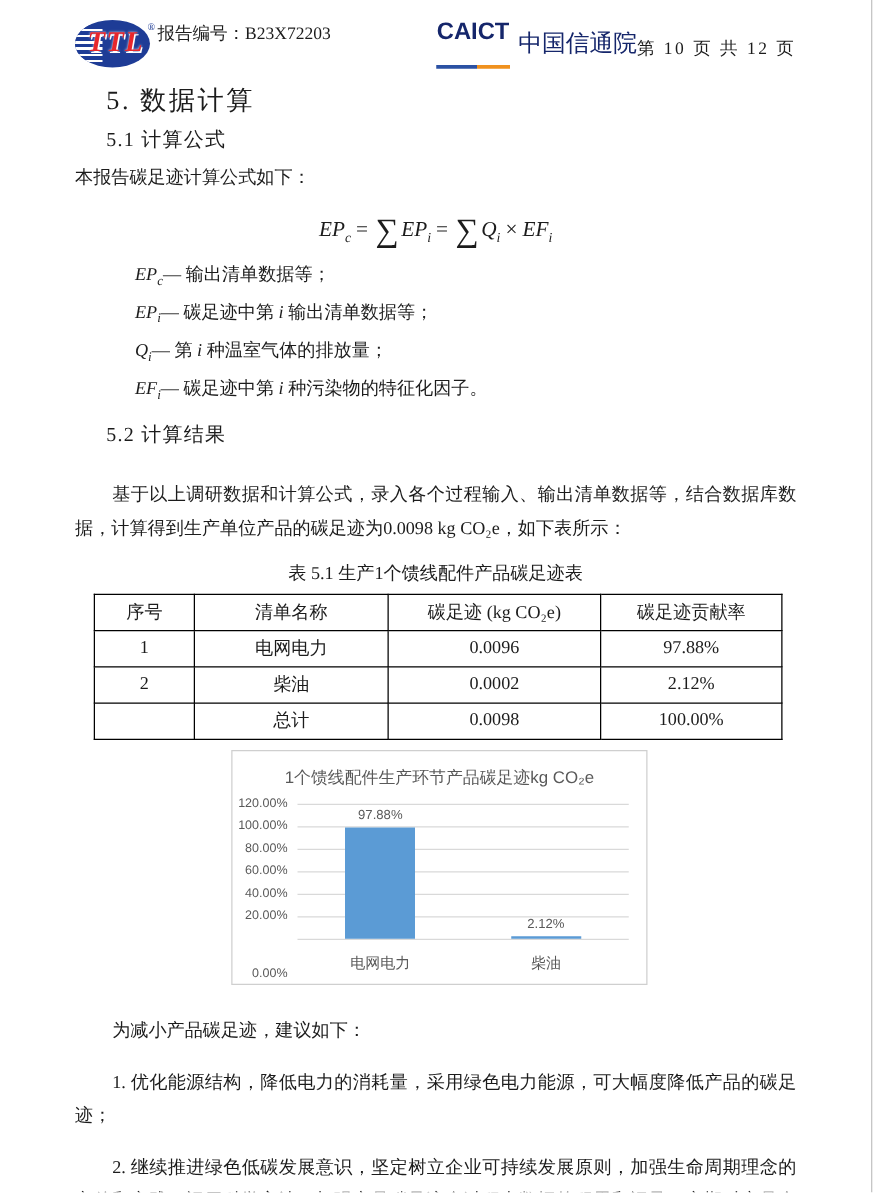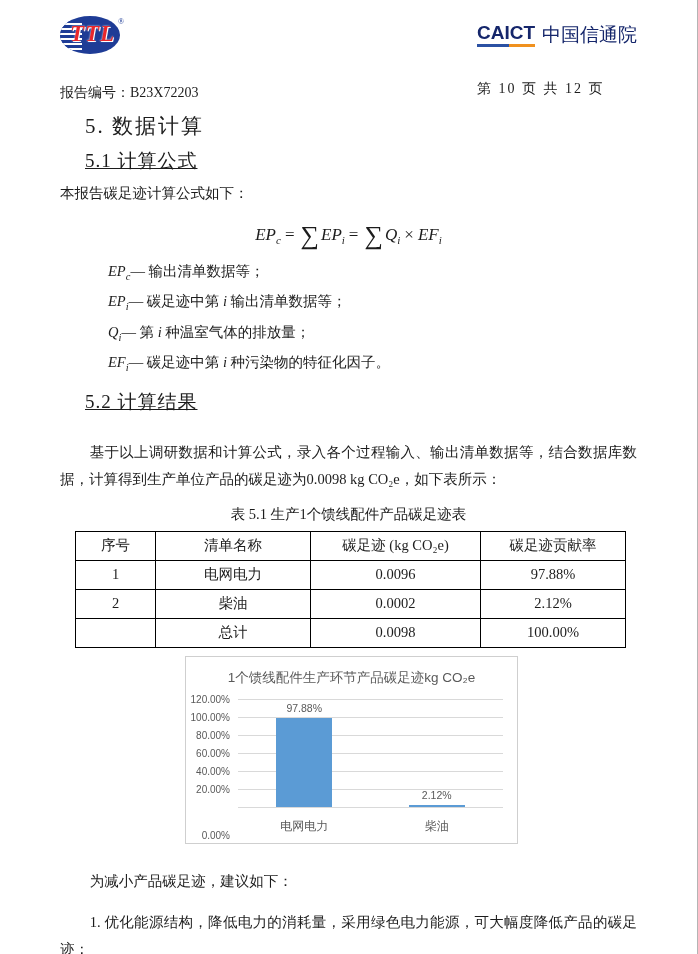"TTL" .hdr-left, .hdr-right { flex-direction: column -> row; gap: 24px -> none }
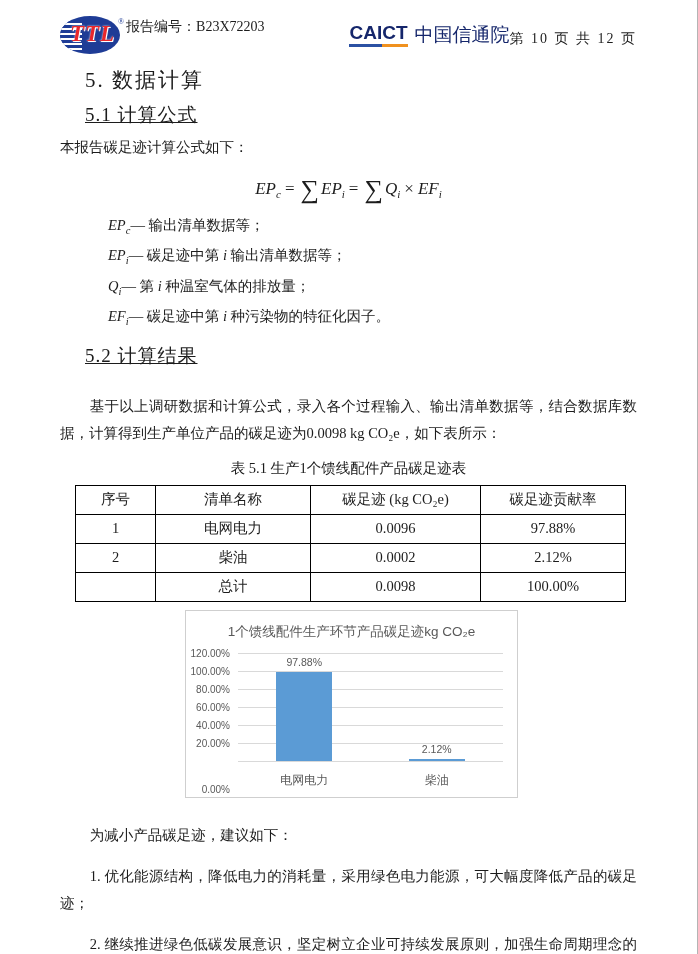"CAICT" .caict-en { padding-bottom: 2px -> 17px }
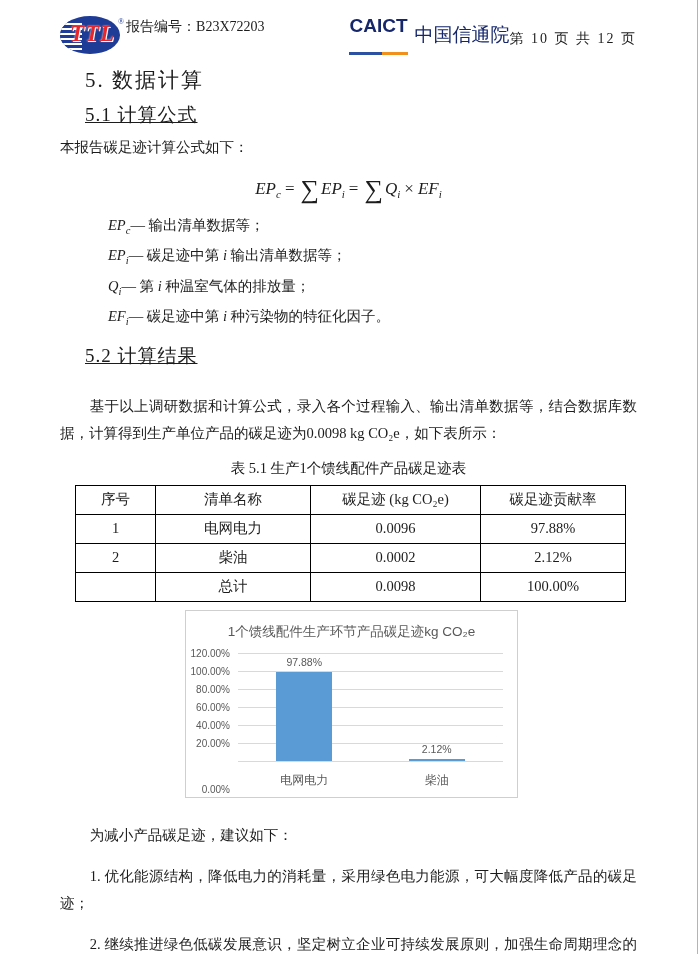"5.1 计算公式" .h2 { font-size: 19px -> 16px; text-decoration: underline -> none }
